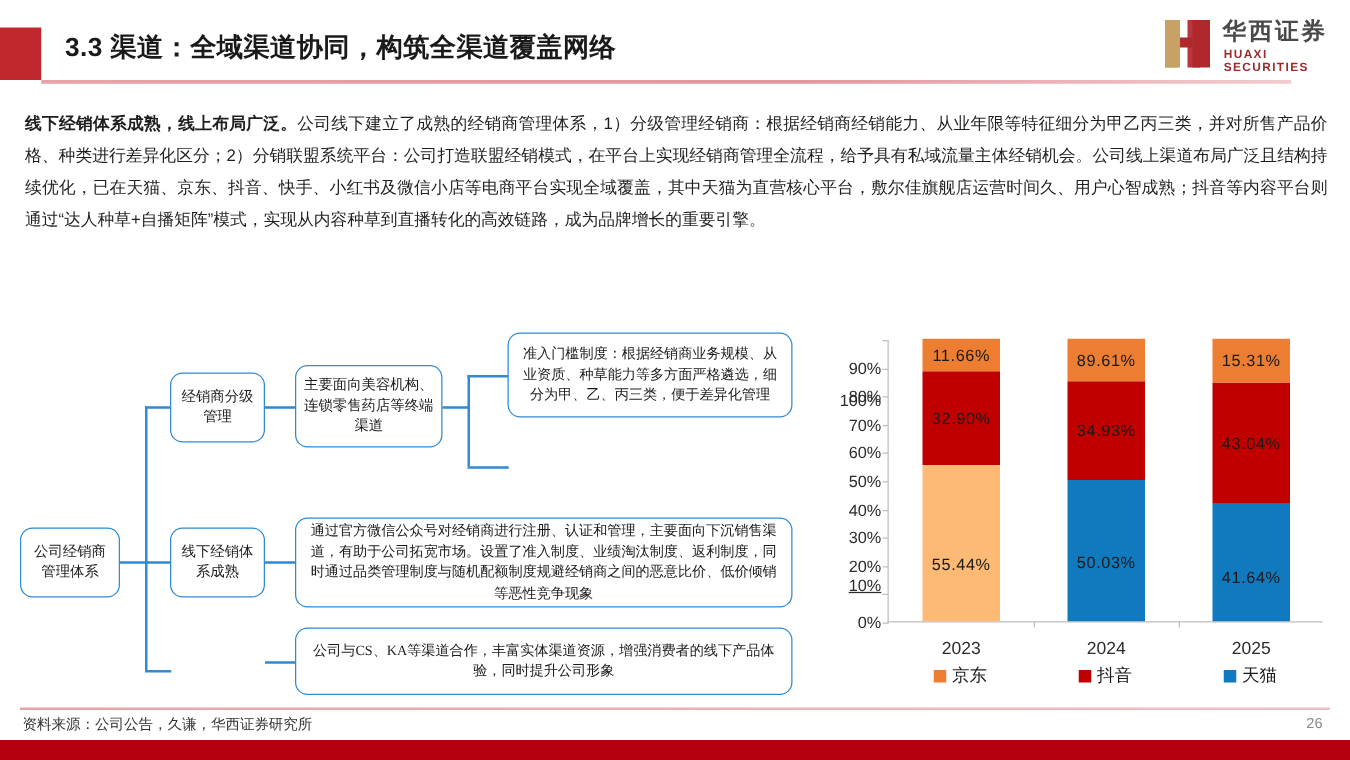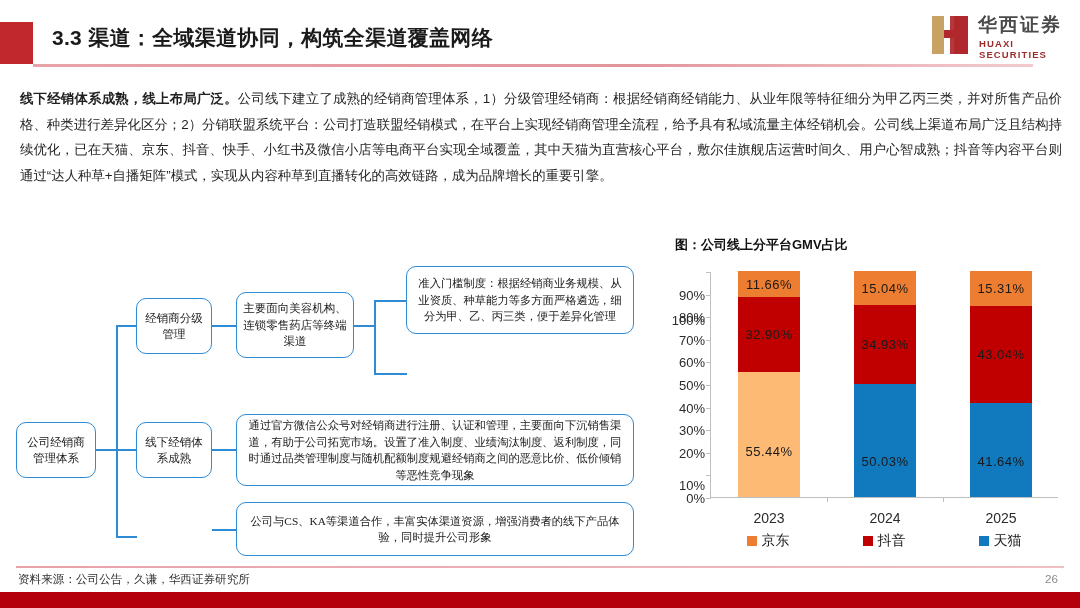"图：公司线上分平台GMV占比" div.fig-cap { html: <div>图：公司线上分平台GMV占比</div> -> none }
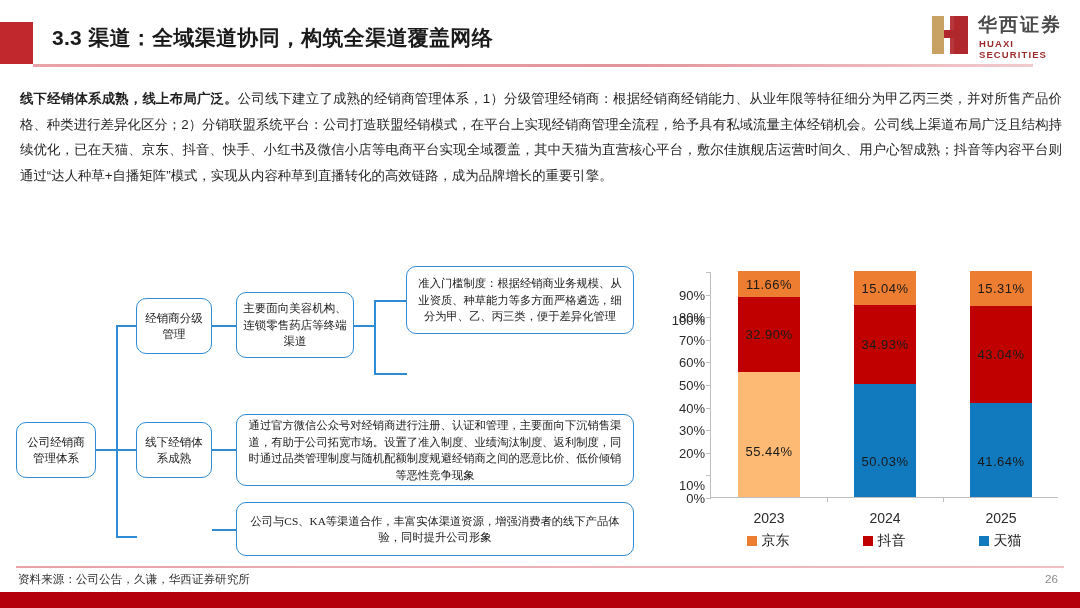"15.04%" span.seglabel { text: 15.04% -> 89.61% }
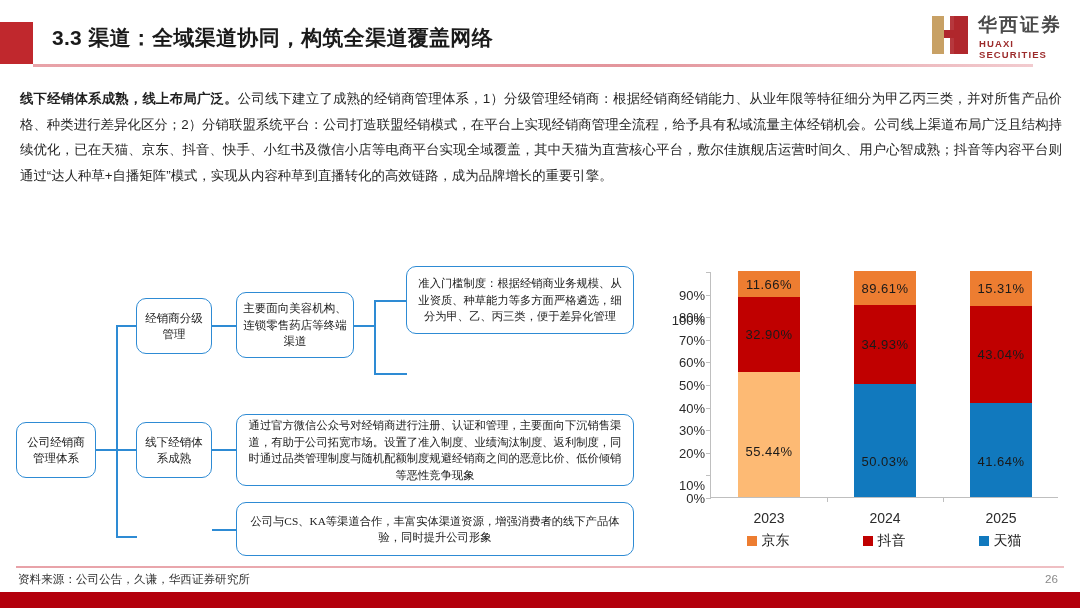"50.03%" span.seglabel { margin-bottom: 28px -> 40px }
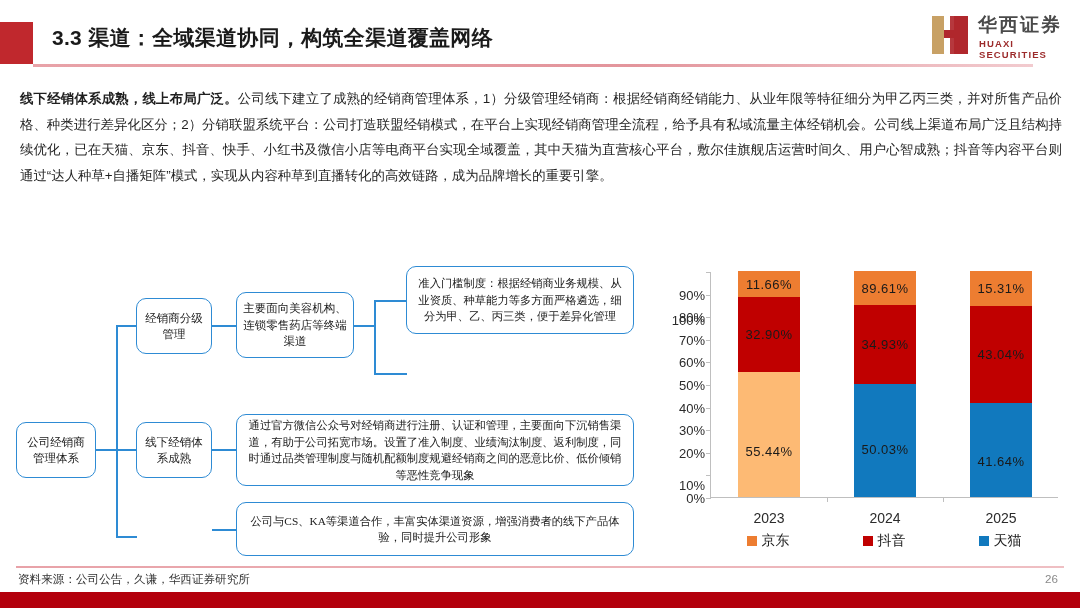"10%" div.ytick { text-decoration: none -> underline; top: 213px -> 196px }
